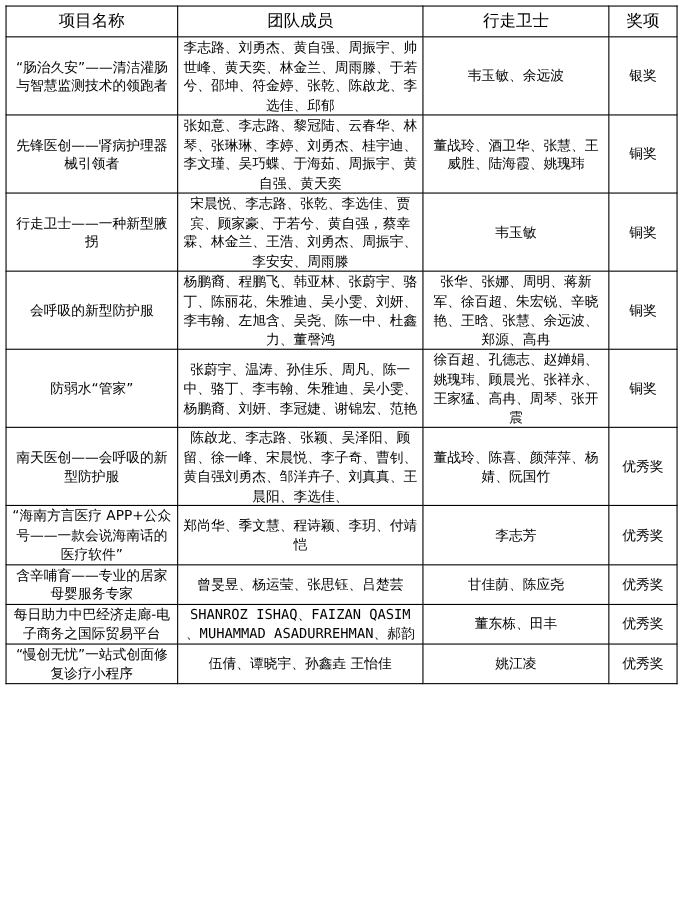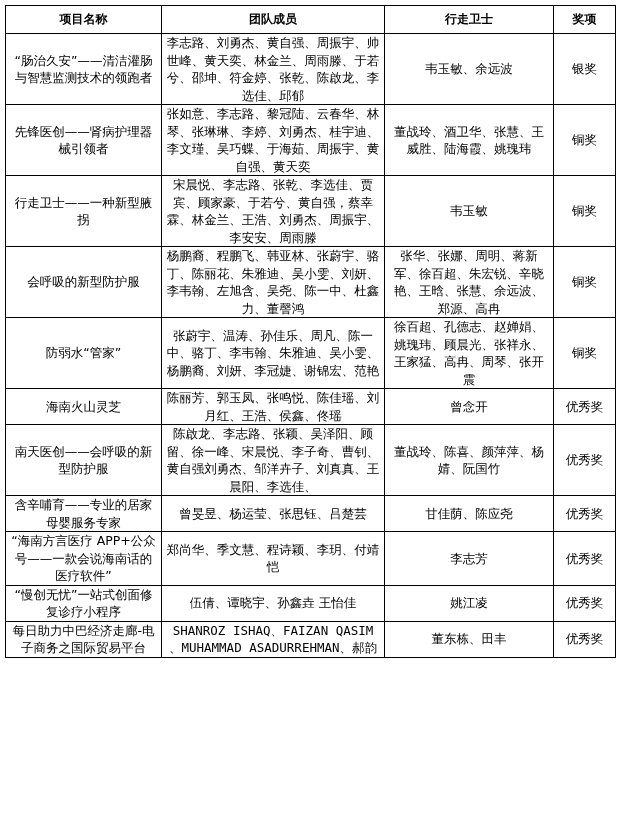"项目名称" table.awards th { font-size: 12px -> 15px; font-weight: bold -> normal }
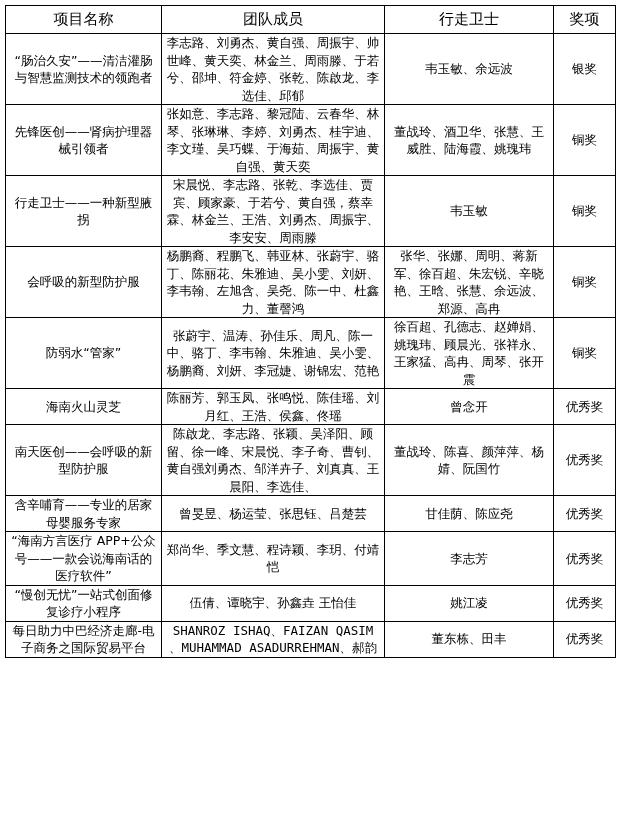"海南火山灵芝" tr { html: <tr> <td>海南火山灵芝</td> <td>陈丽芳、郭玉凤、张鸣悦、陈佳瑶、刘月红、王浩、侯鑫、佟瑶</td> <td>曾念开</td> <td>优秀奖</td> </tr> -> none }
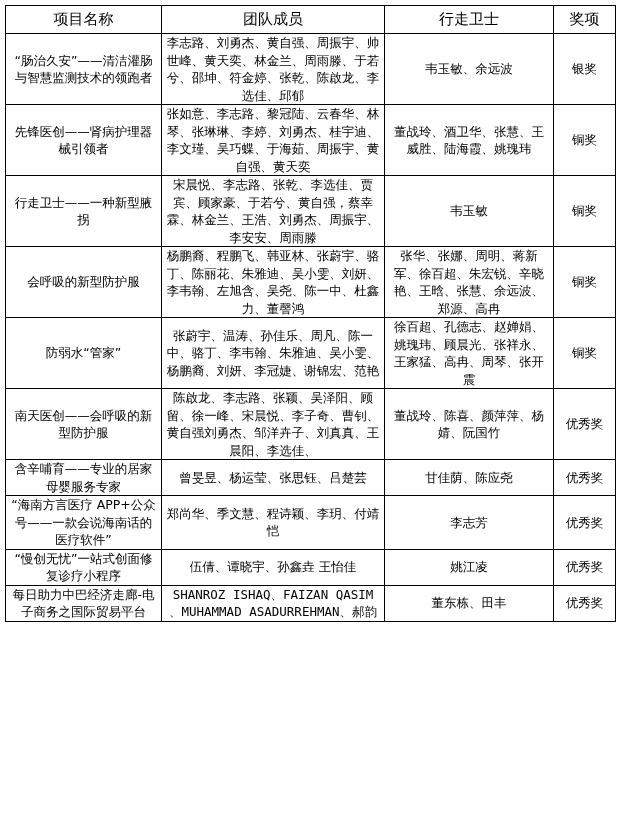"含辛哺育——专业的居家母婴服务专家" tr { order: before "“海南方言医疗 APP+公众号——一款会说海南话的医疗软件”" -> after "“海南方言医疗 APP+公众号——一款会说海南话的医疗软件”" }
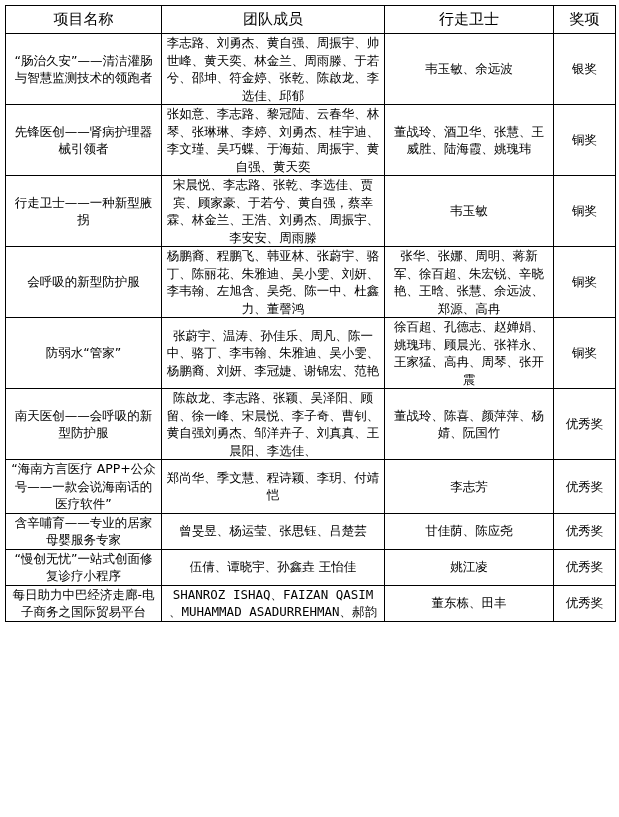"“慢创无忧”一站式创面修复诊疗小程序" tr { order: before "每日助力中巴经济走廊-电子商务之国际贸易平台" -> after "每日助力中巴经济走廊-电子商务之国际贸易平台" }
